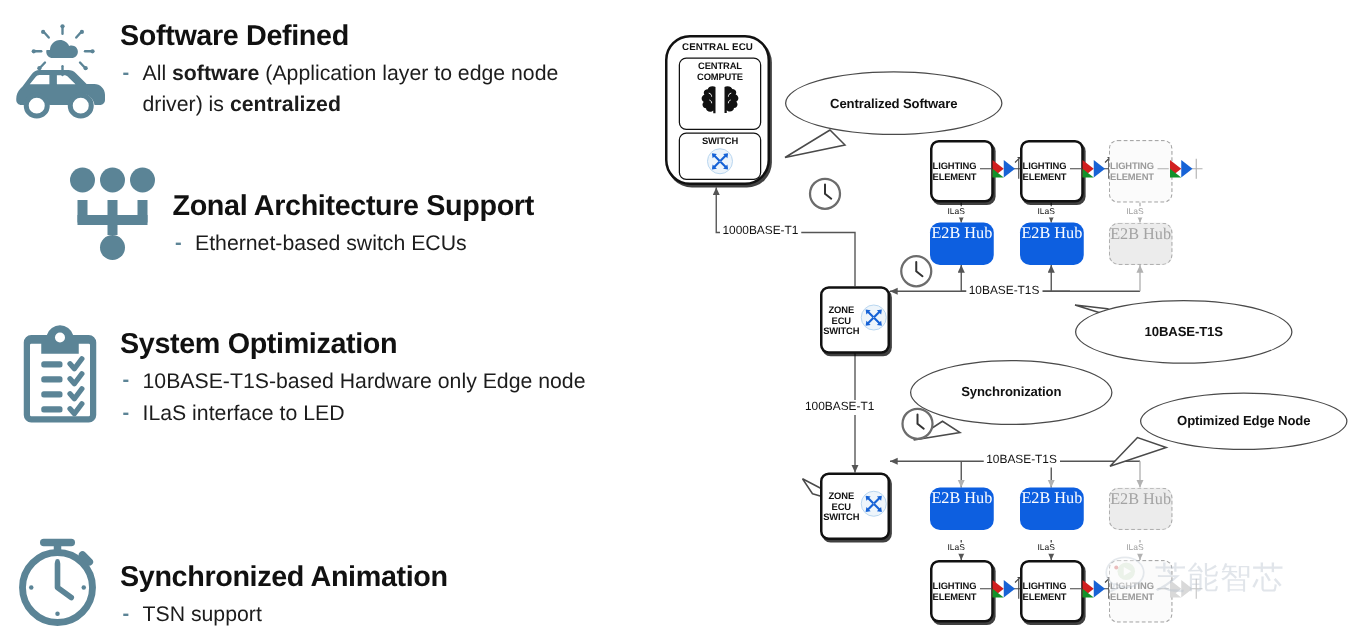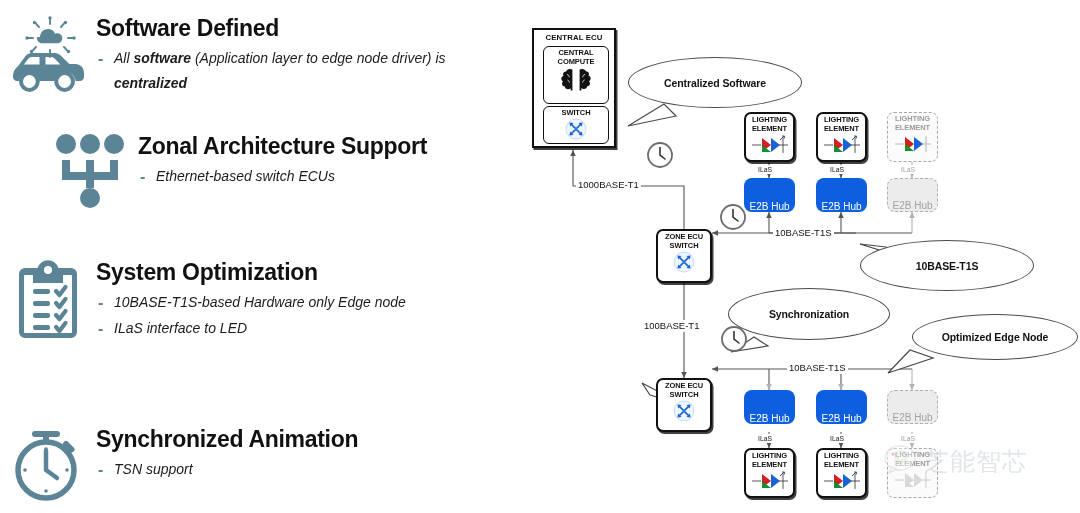"Software Defined" .feature { align-items: flex-start -> flex-end }
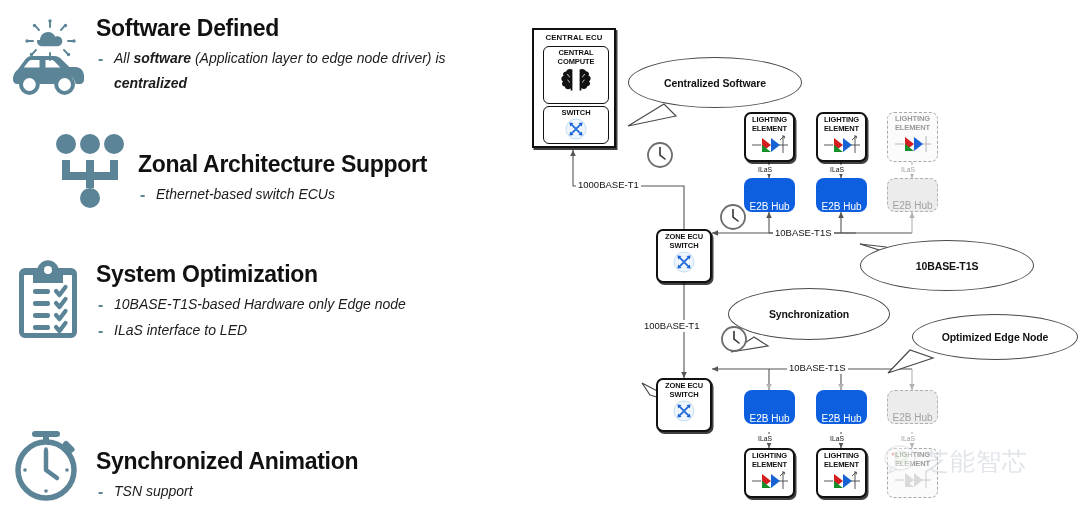"CENTRAL ECU" #central-ecu { border-radius: 0 -> 20px }
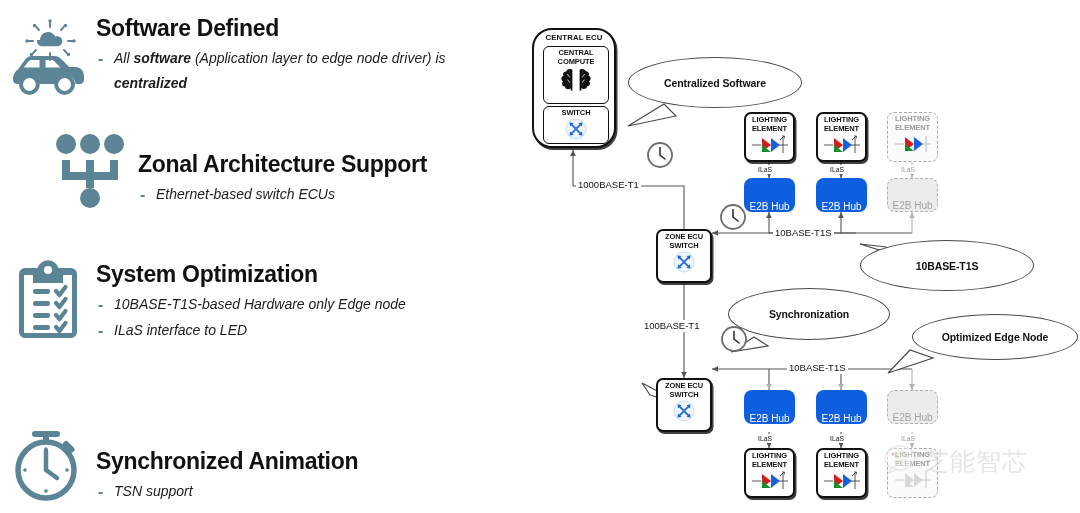"All software (Application layer to" .bullet-text { font-size: 14px -> 17px; font-style: italic -> none }
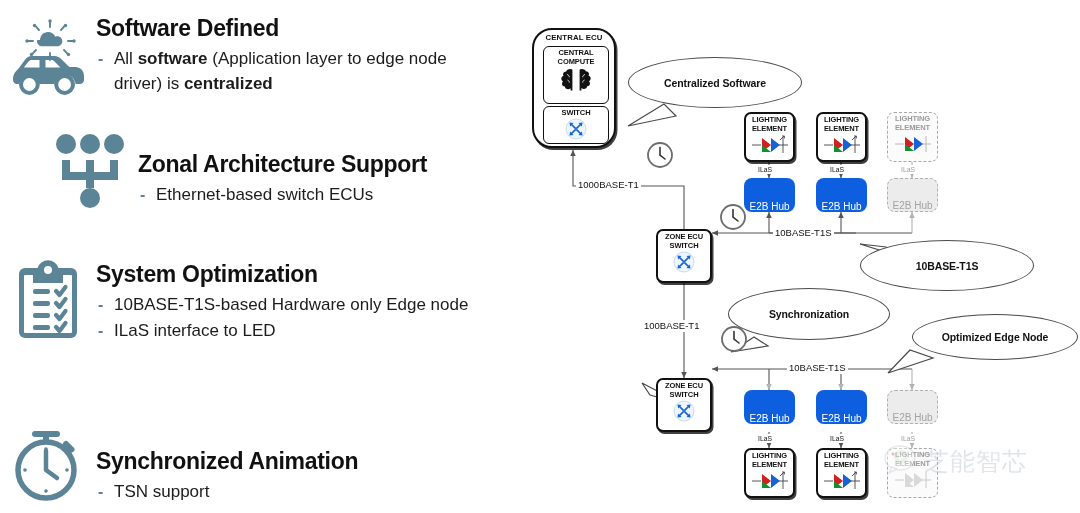"LIGHTING" .node { flex-direction: column -> row }
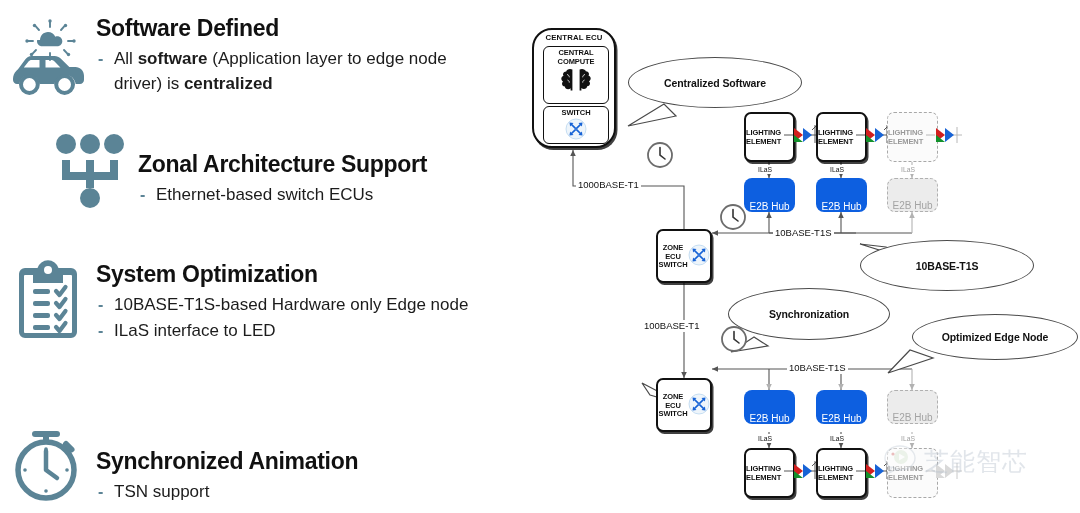"E2B Hub" .hub { align-items: flex-end -> flex-start; font-family: none -> Liberation Serif, serif; font-size: 10px -> 13px }
